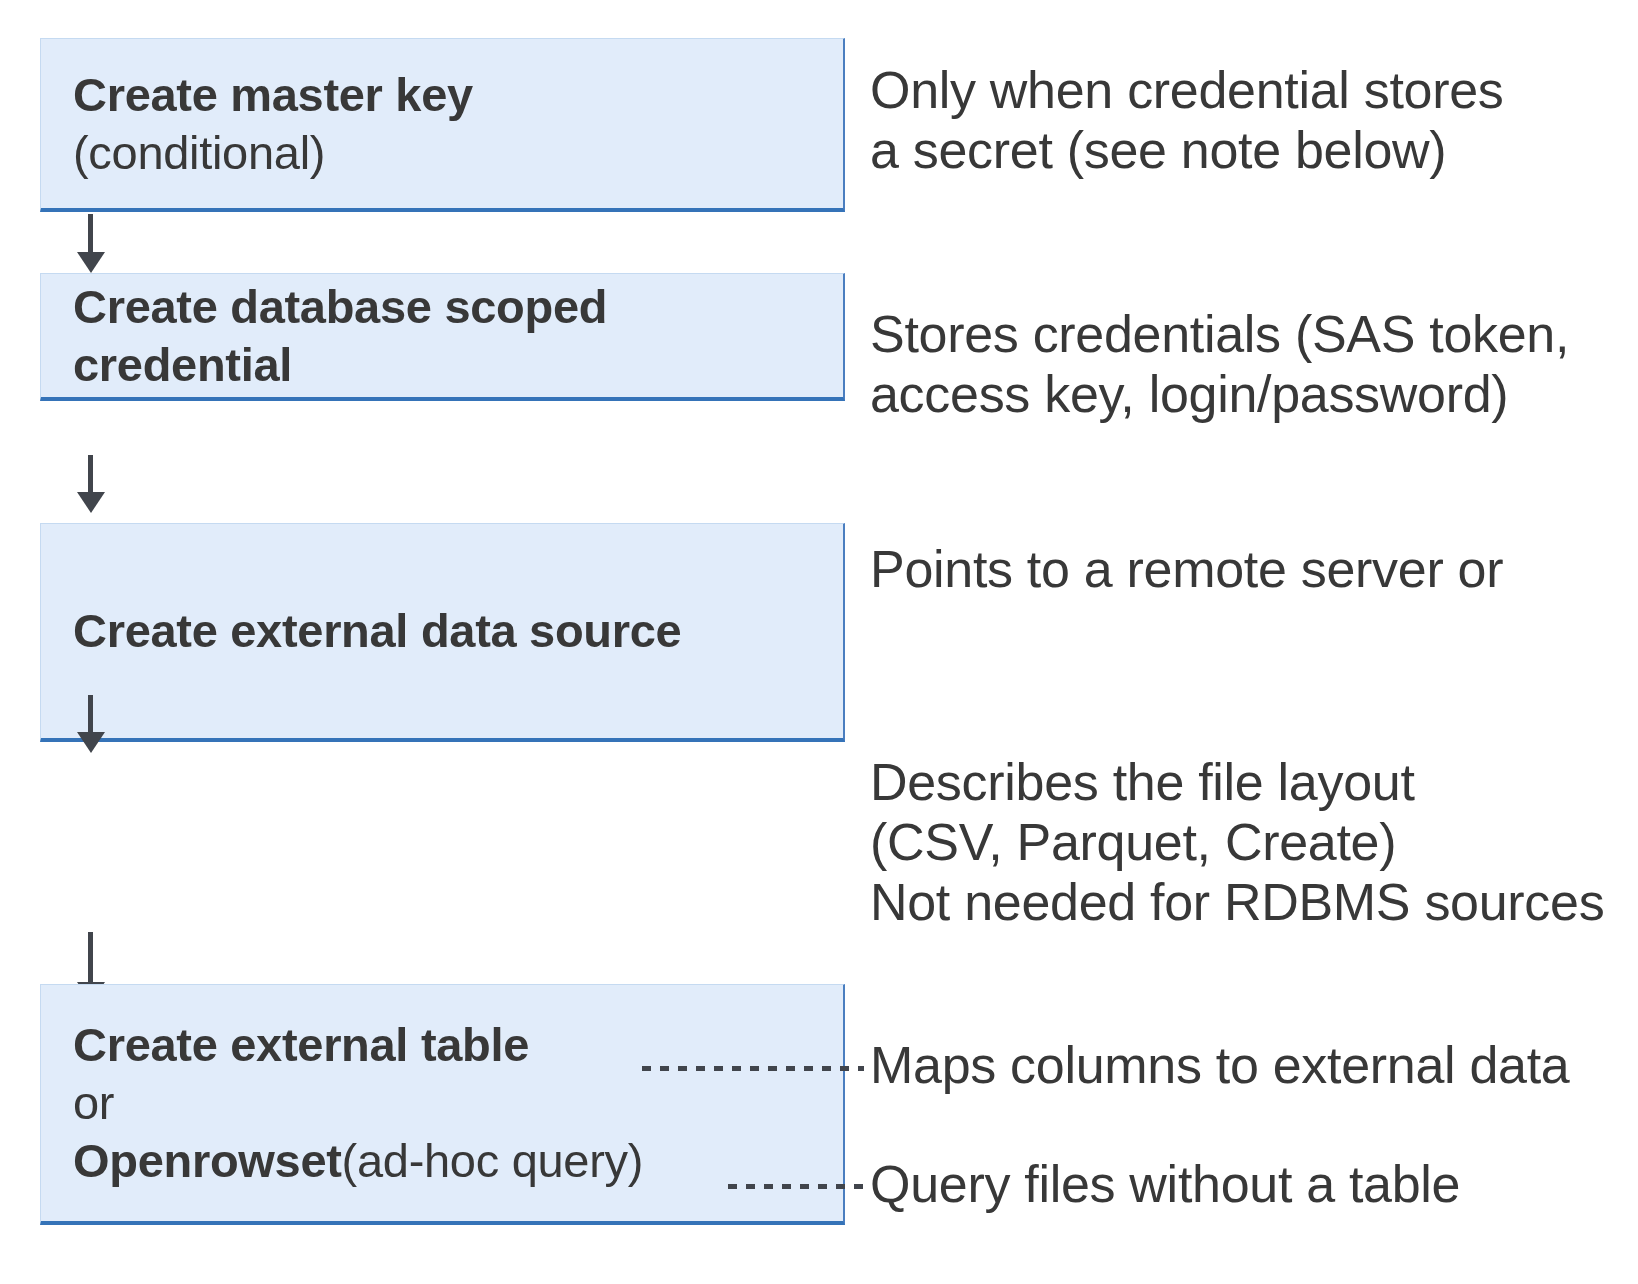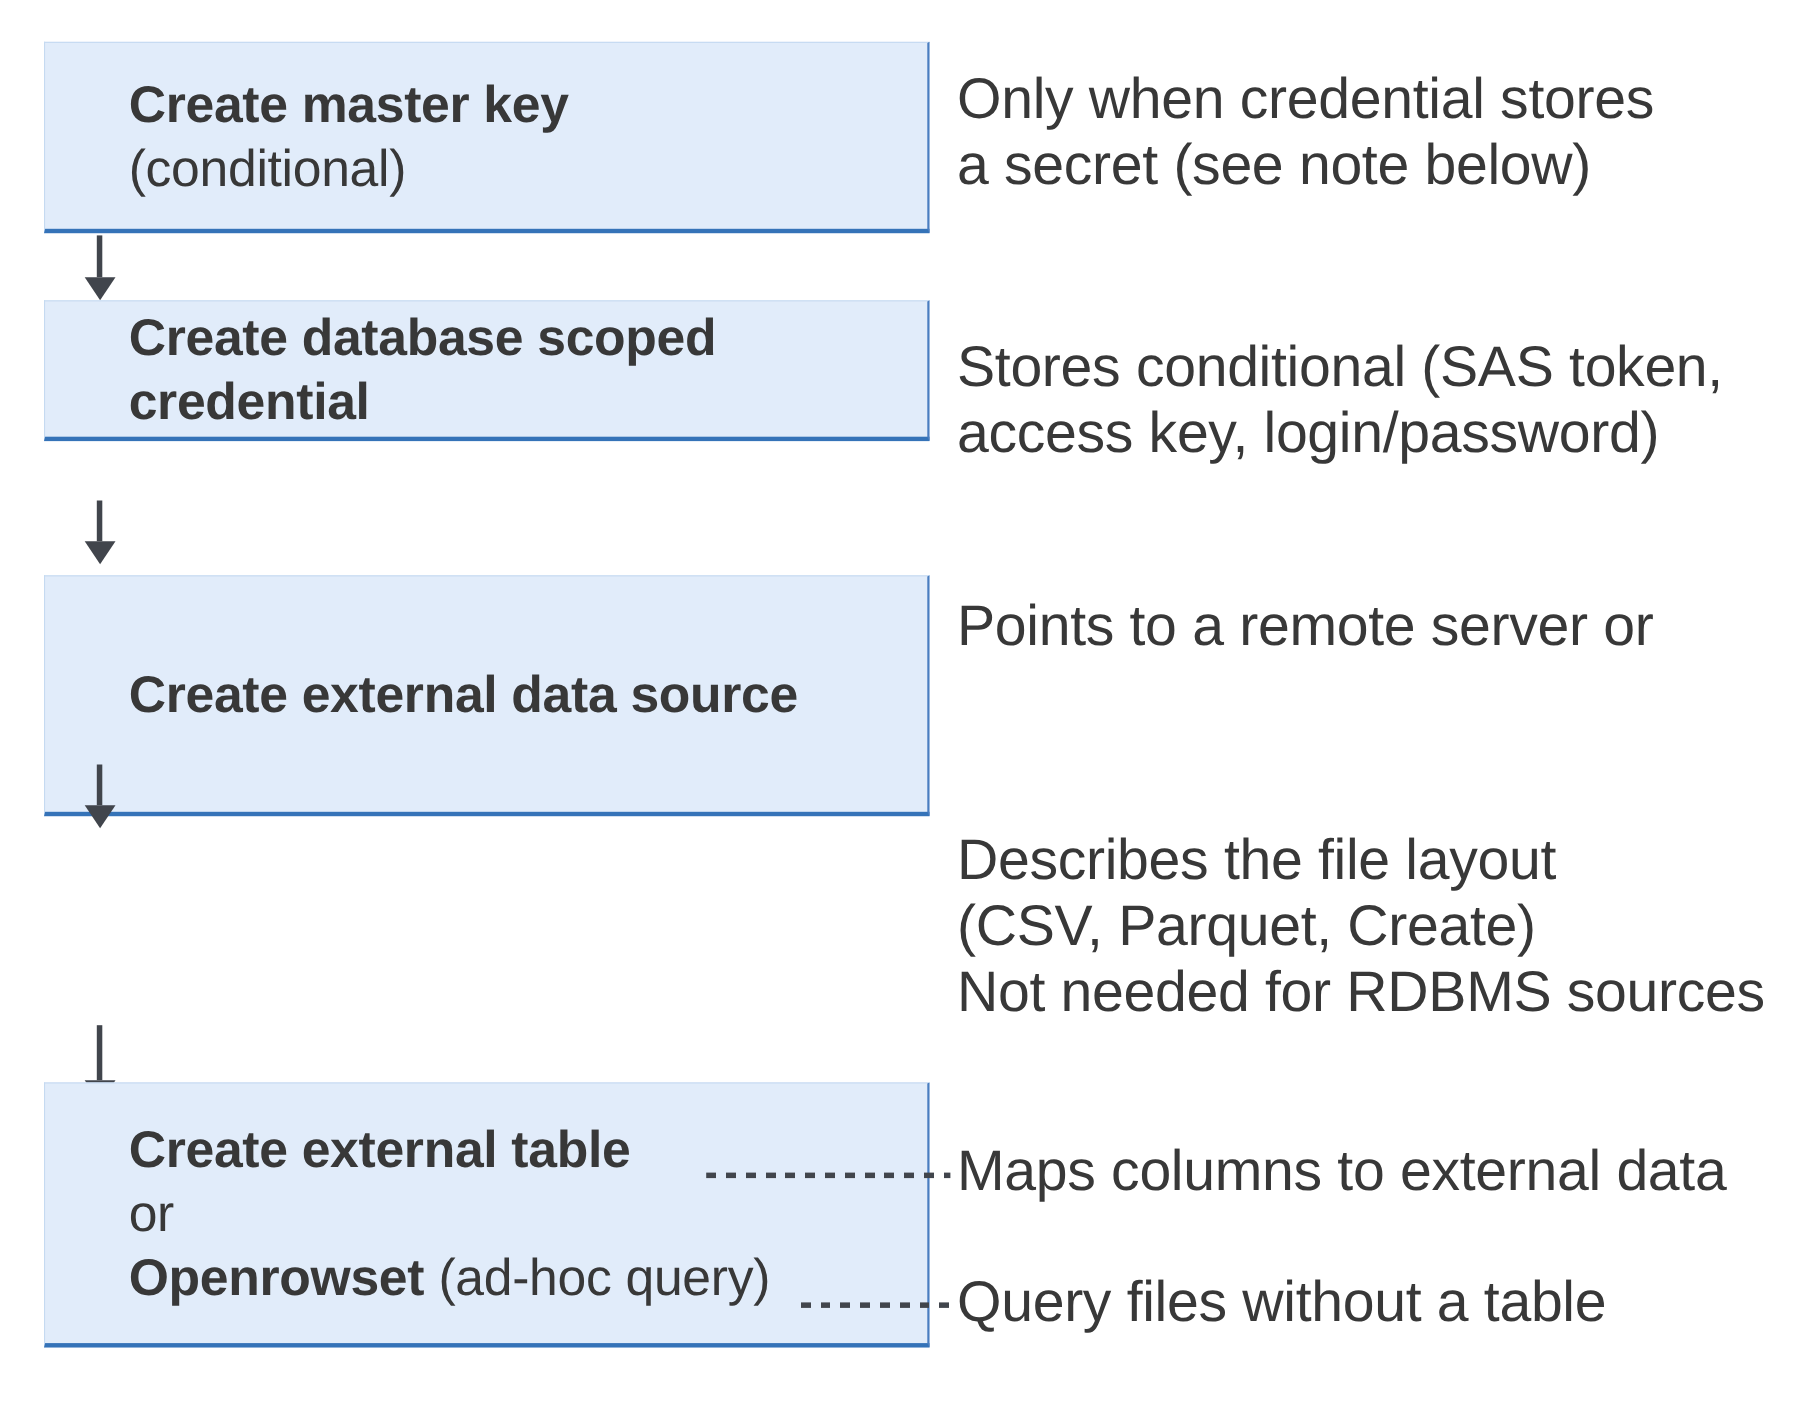"Create master key" .box { padding-left: 76px -> 32px }
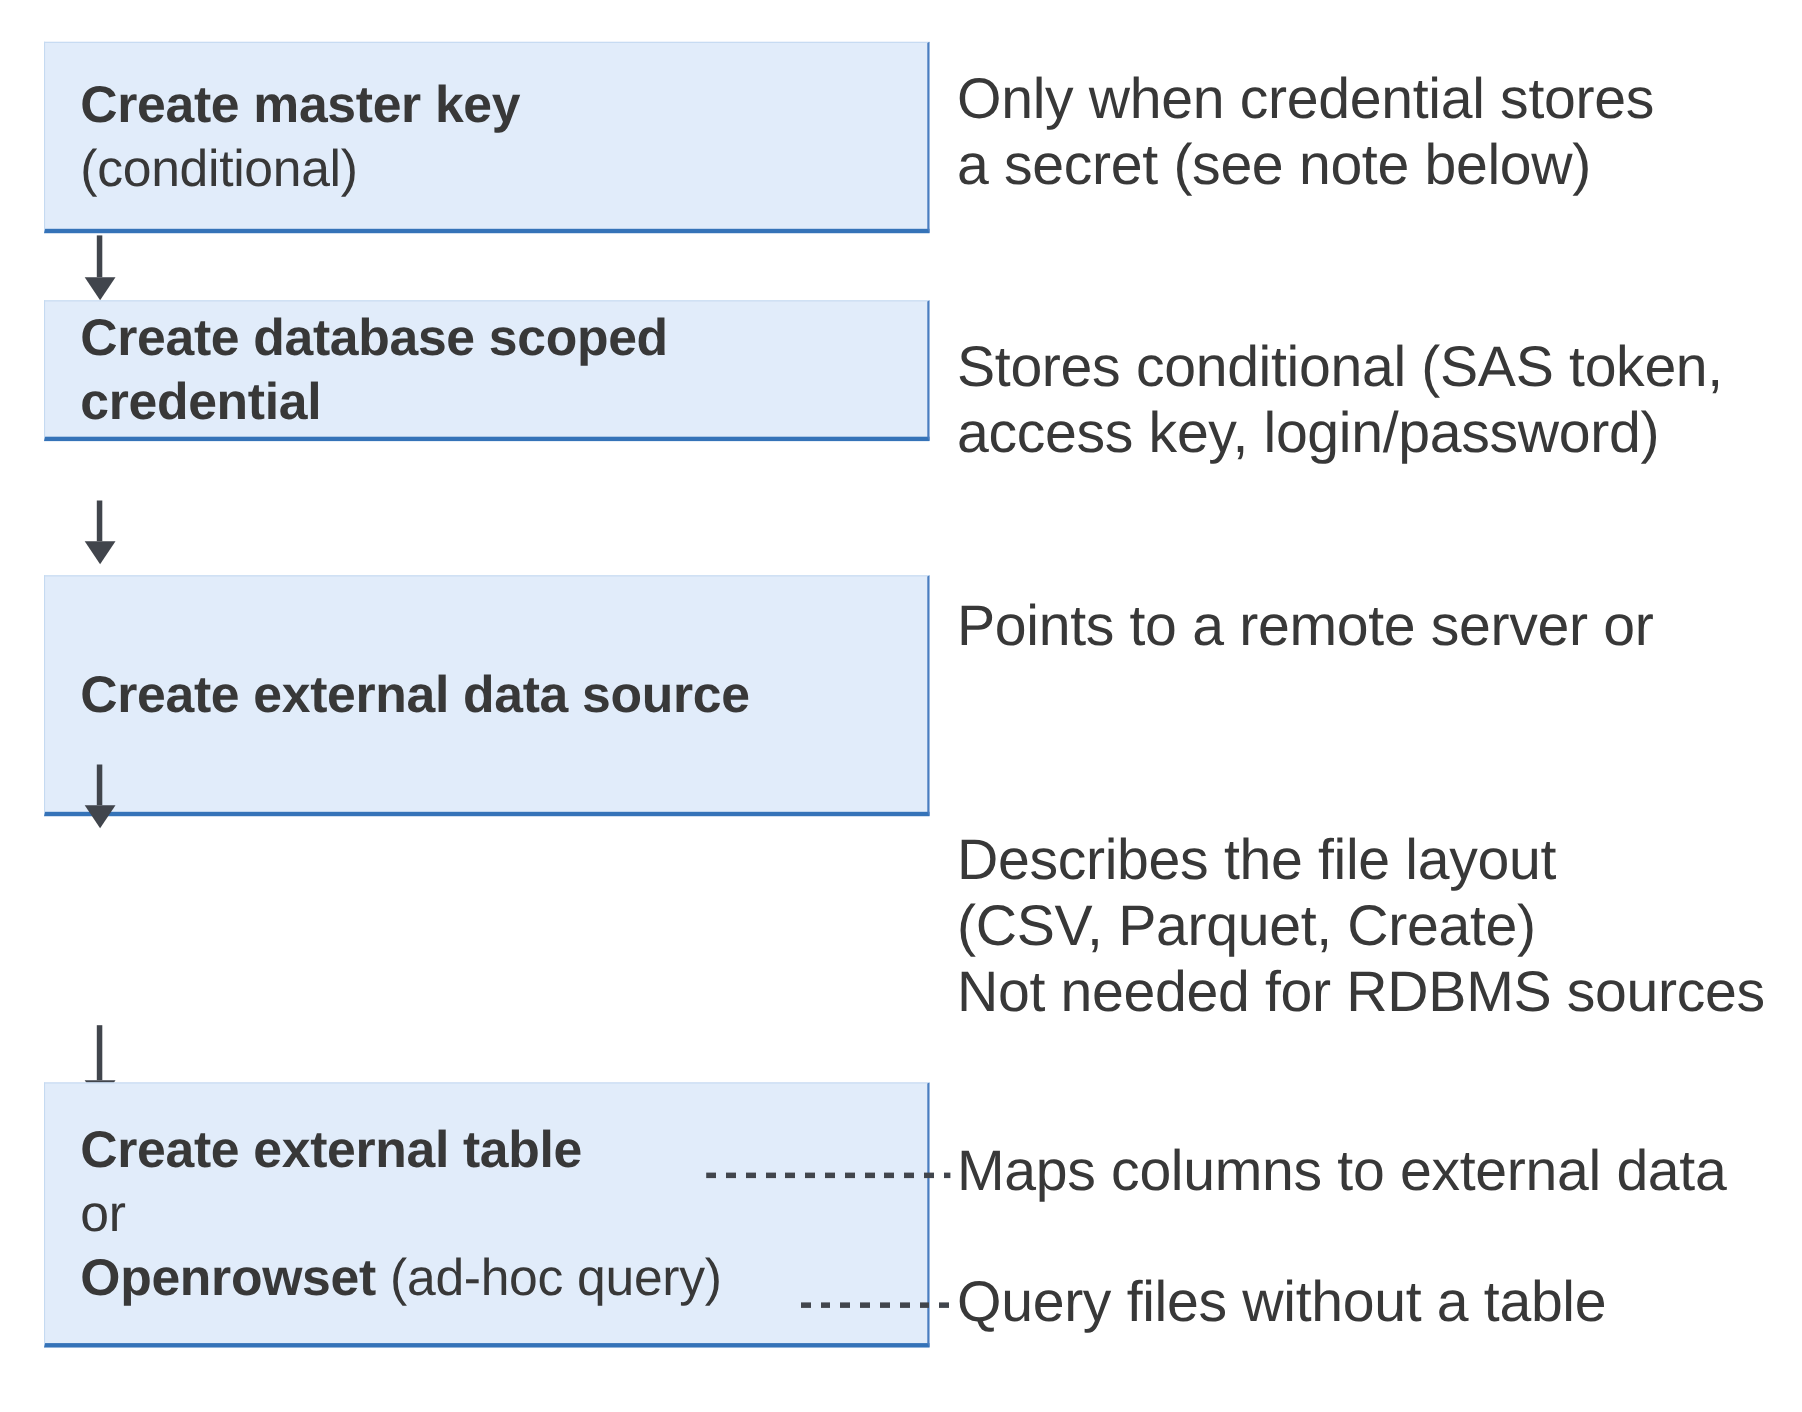"Stores conditional (SAS token," div { text: conditional -> credentials }
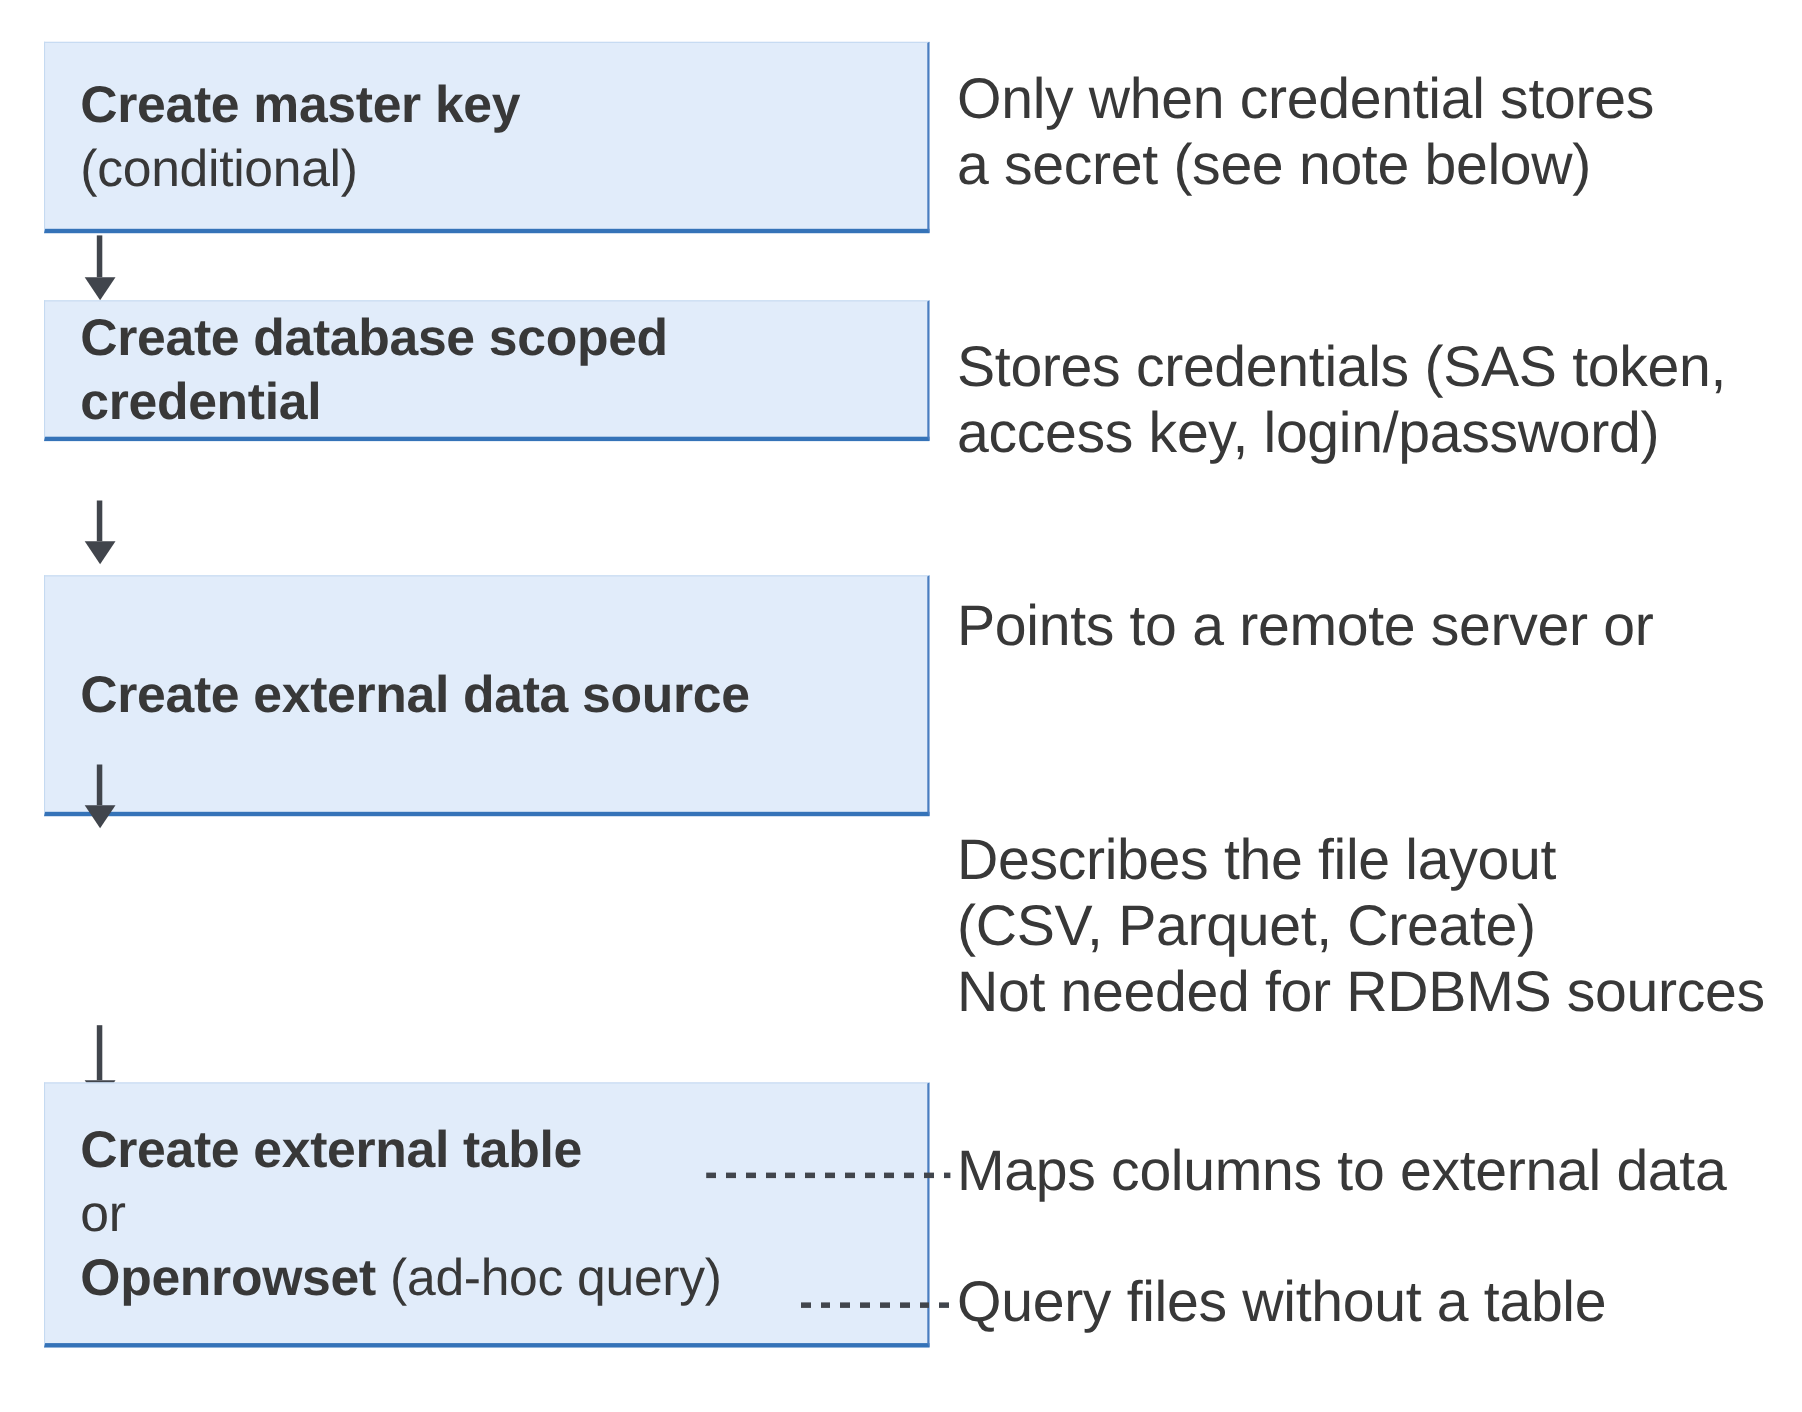"(ad-hoc query)" .inline-plain { margin-left: 13px -> none }
